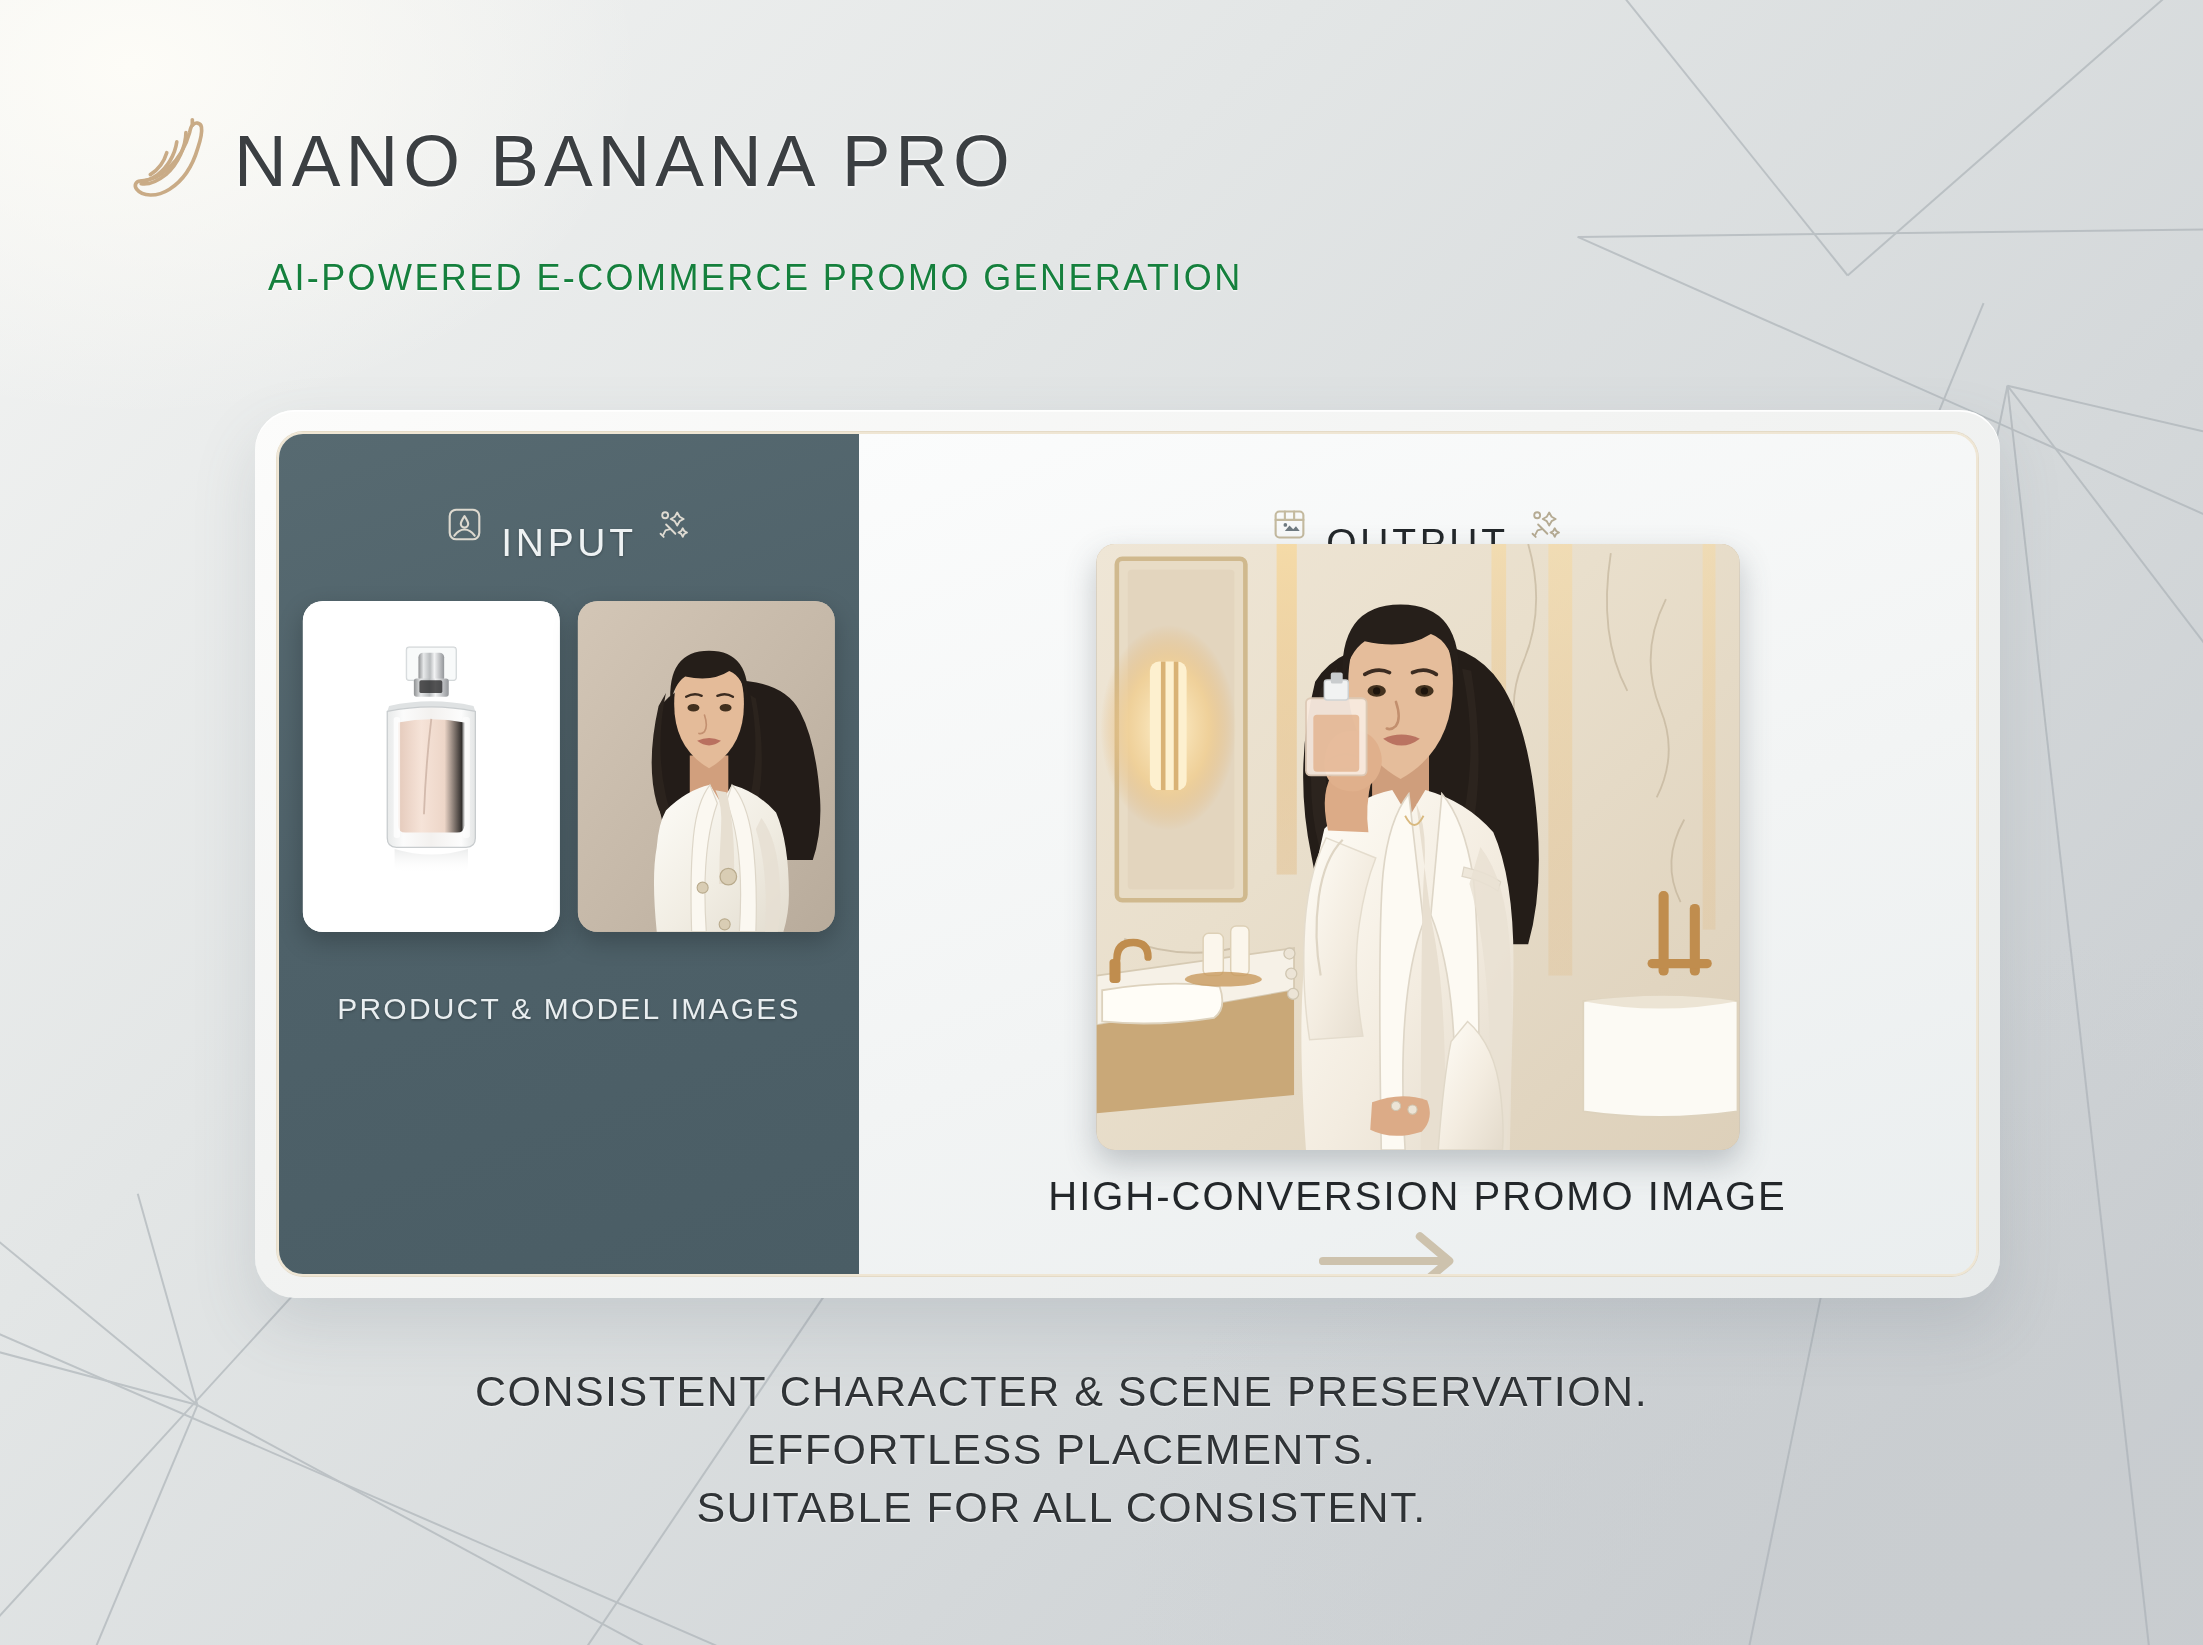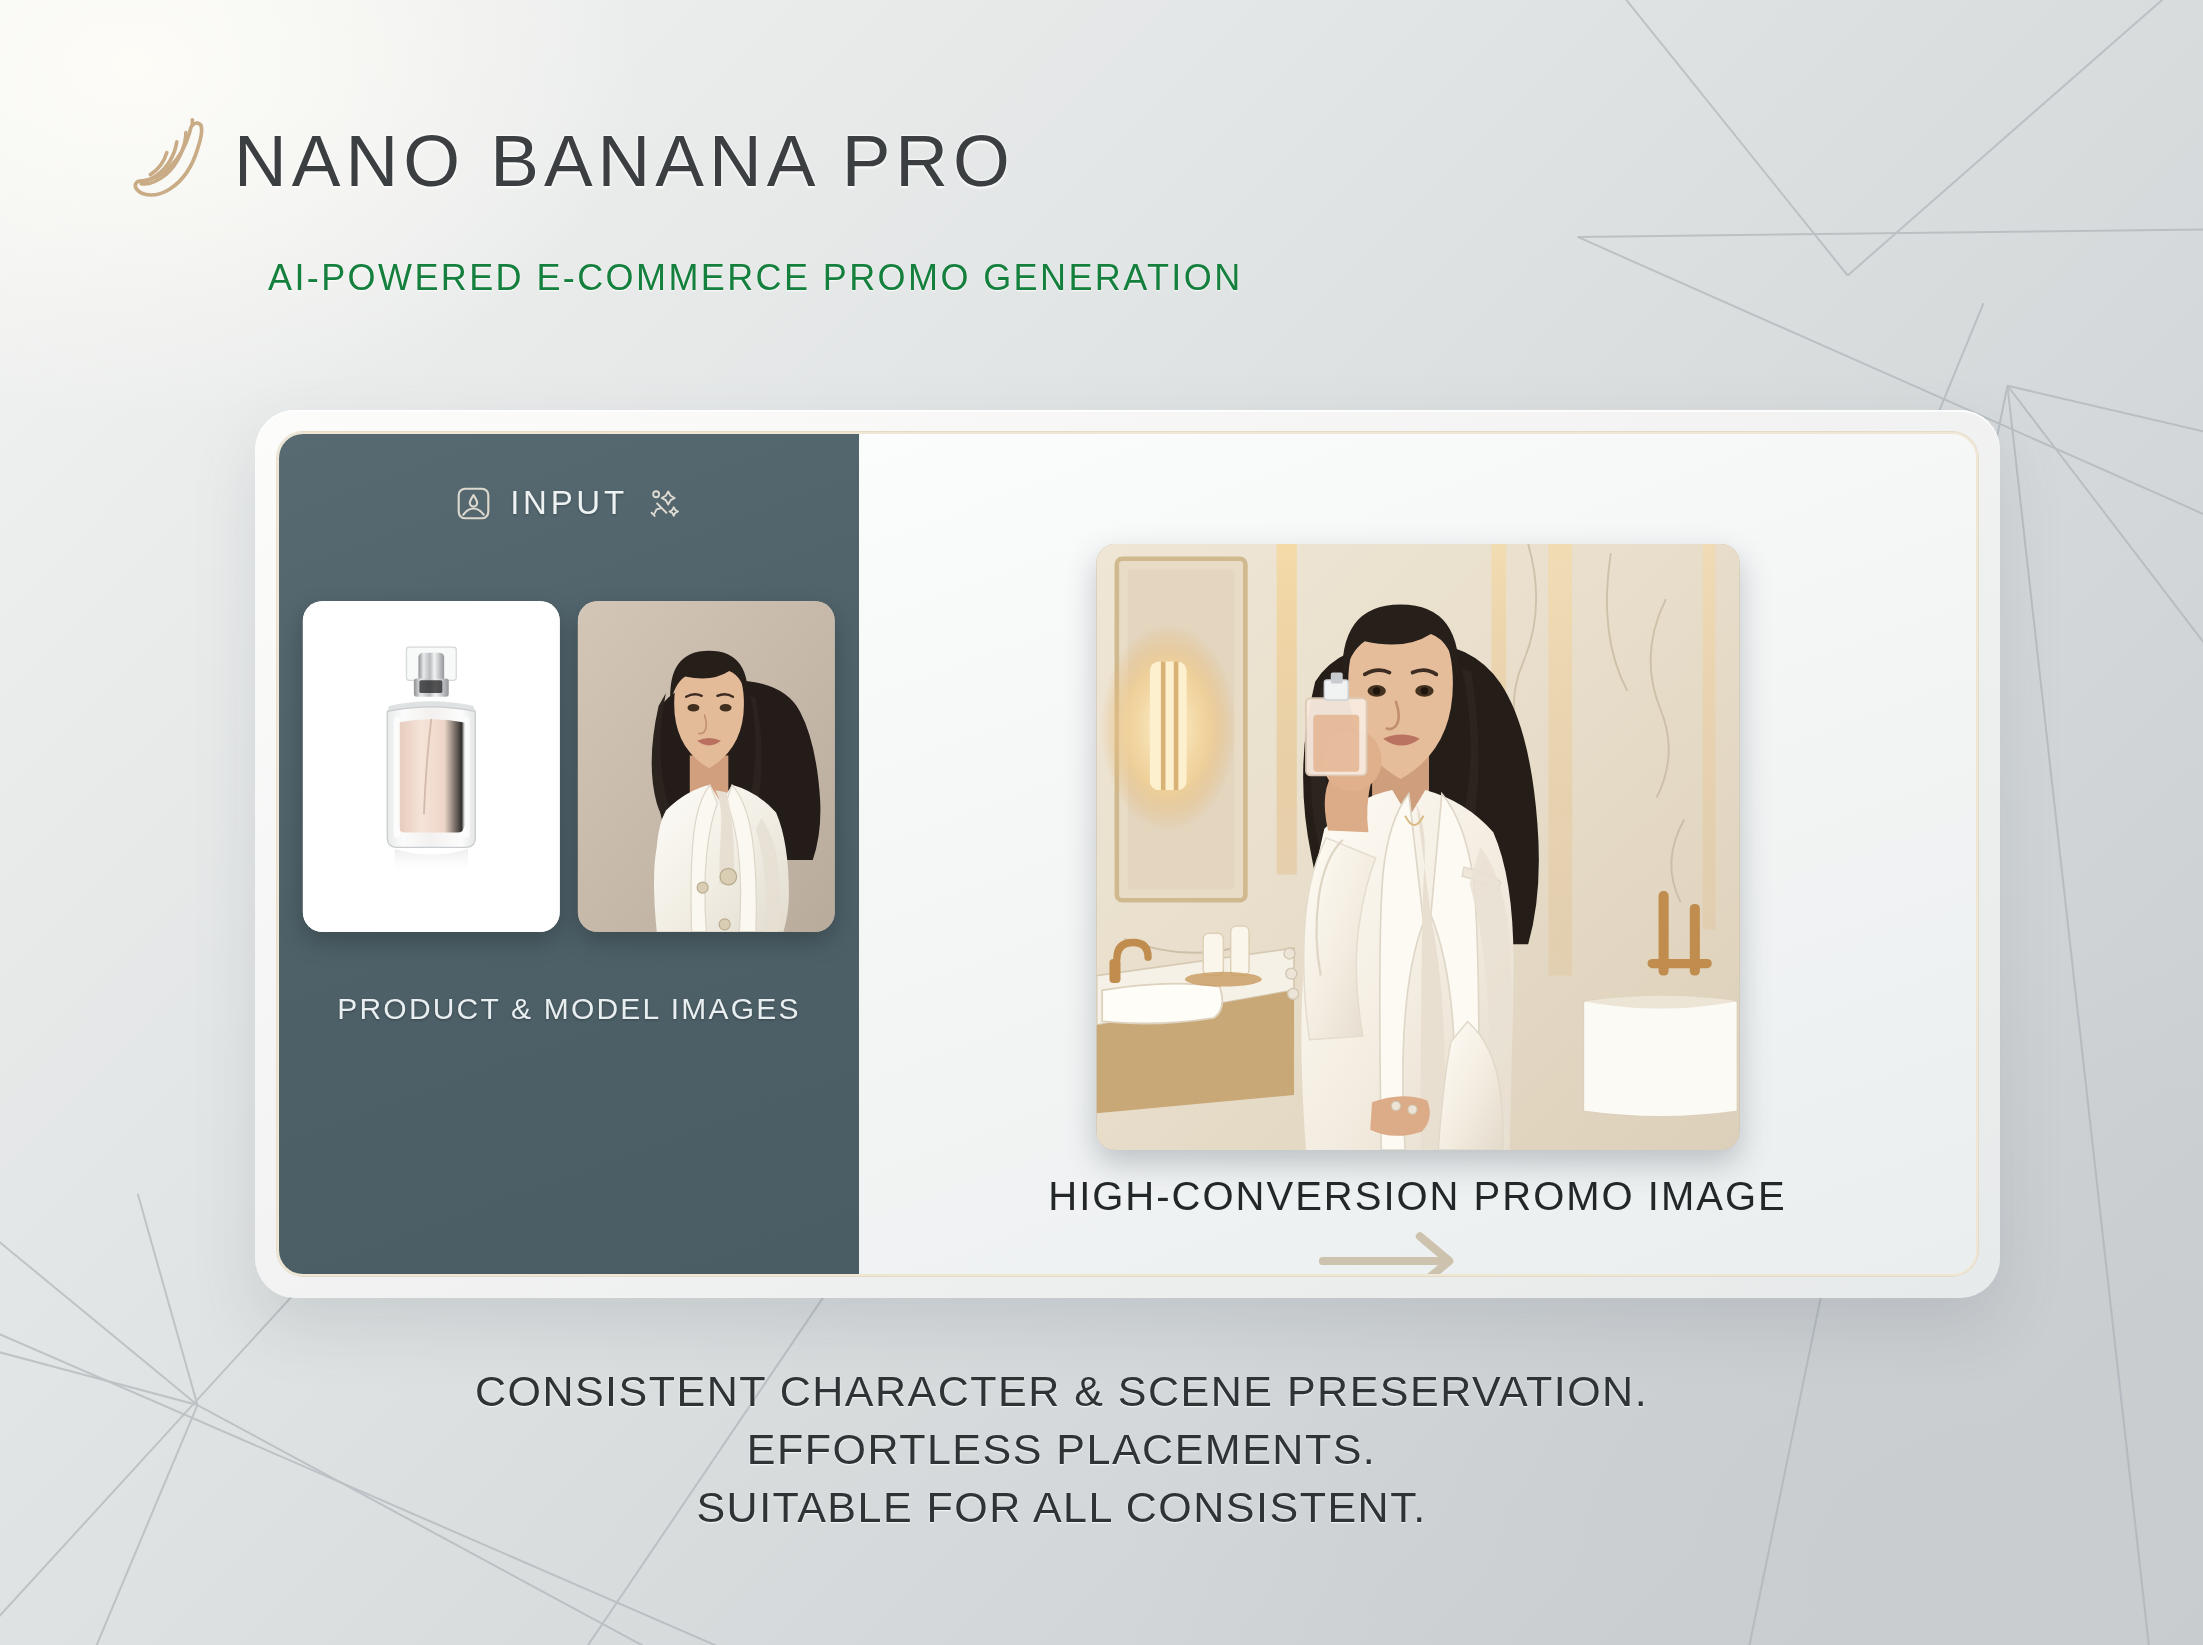"INPUT" .pane-head .label { font-size: 33px -> 39px; margin-top: none -> 37px }
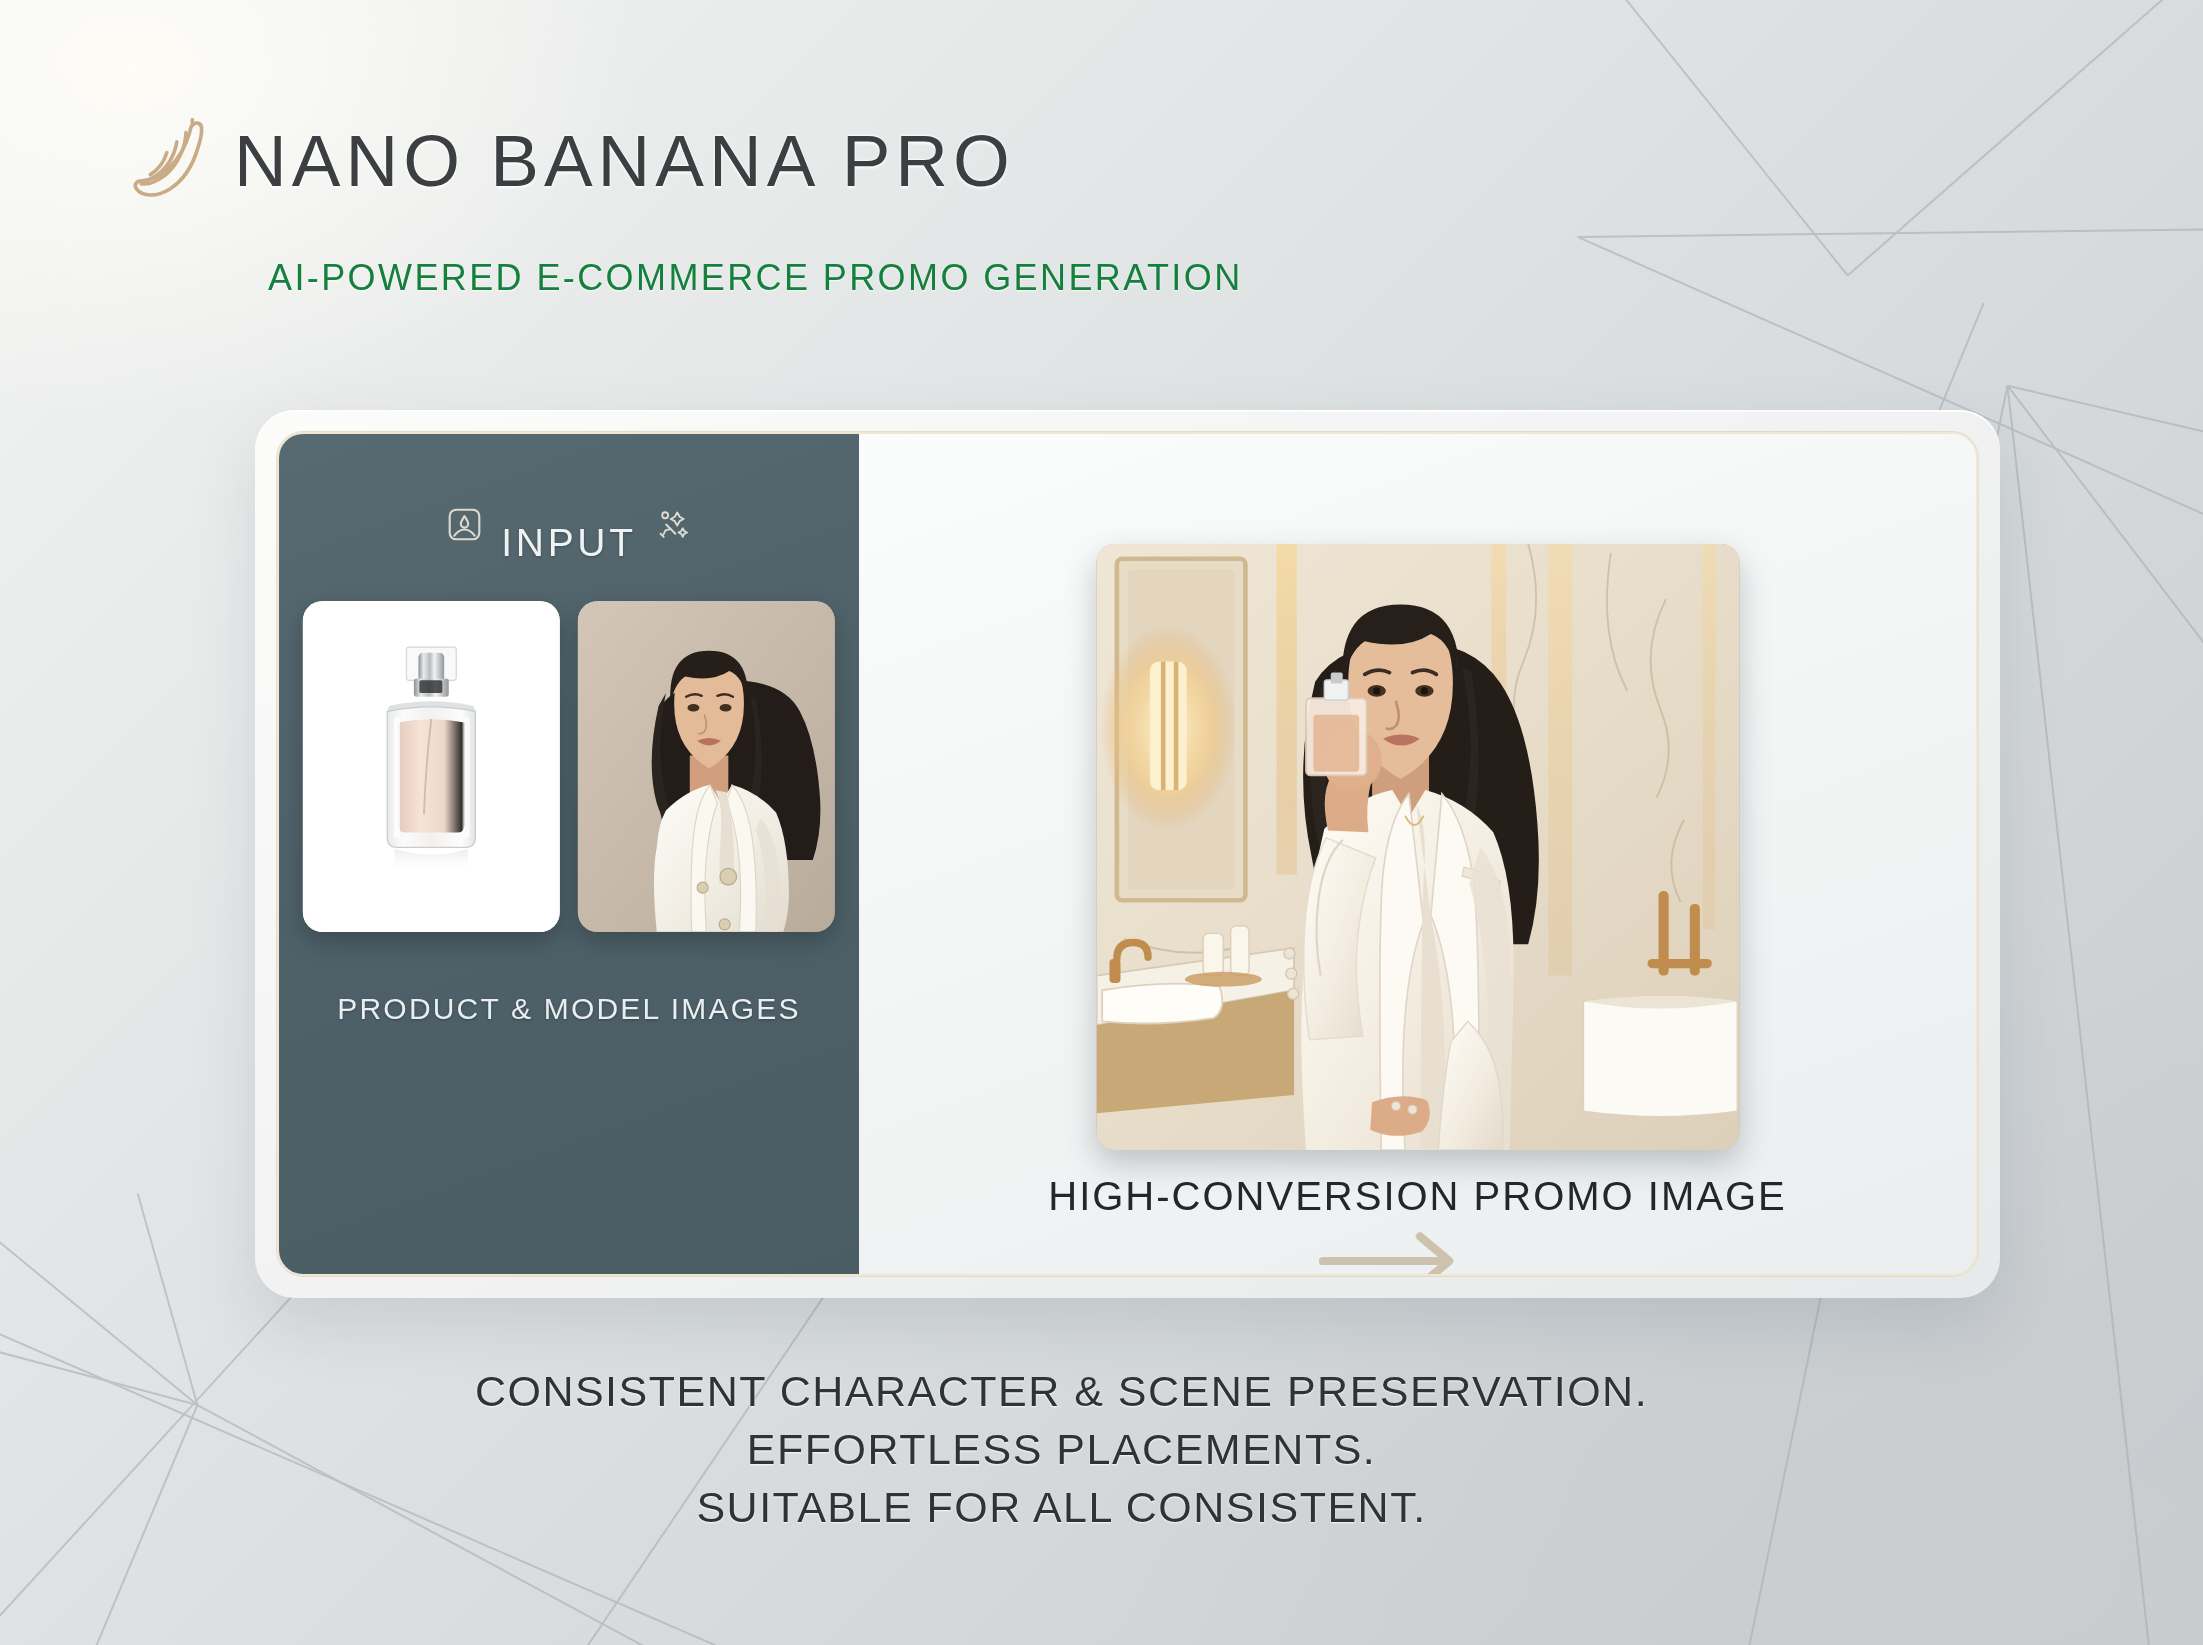"OUTPUT" div.pane-head { html: none -> <div> <svg> <g> <rect></rect> <path></path> <path></path> <path></path> </g> <path></path> <circle></circle> </svg> <div>OUTPUT</div> <svg> <g> <path></path> <circle></circle> <path></path> <path></path> <path></path> <path></path> </g> </svg> </div> }
